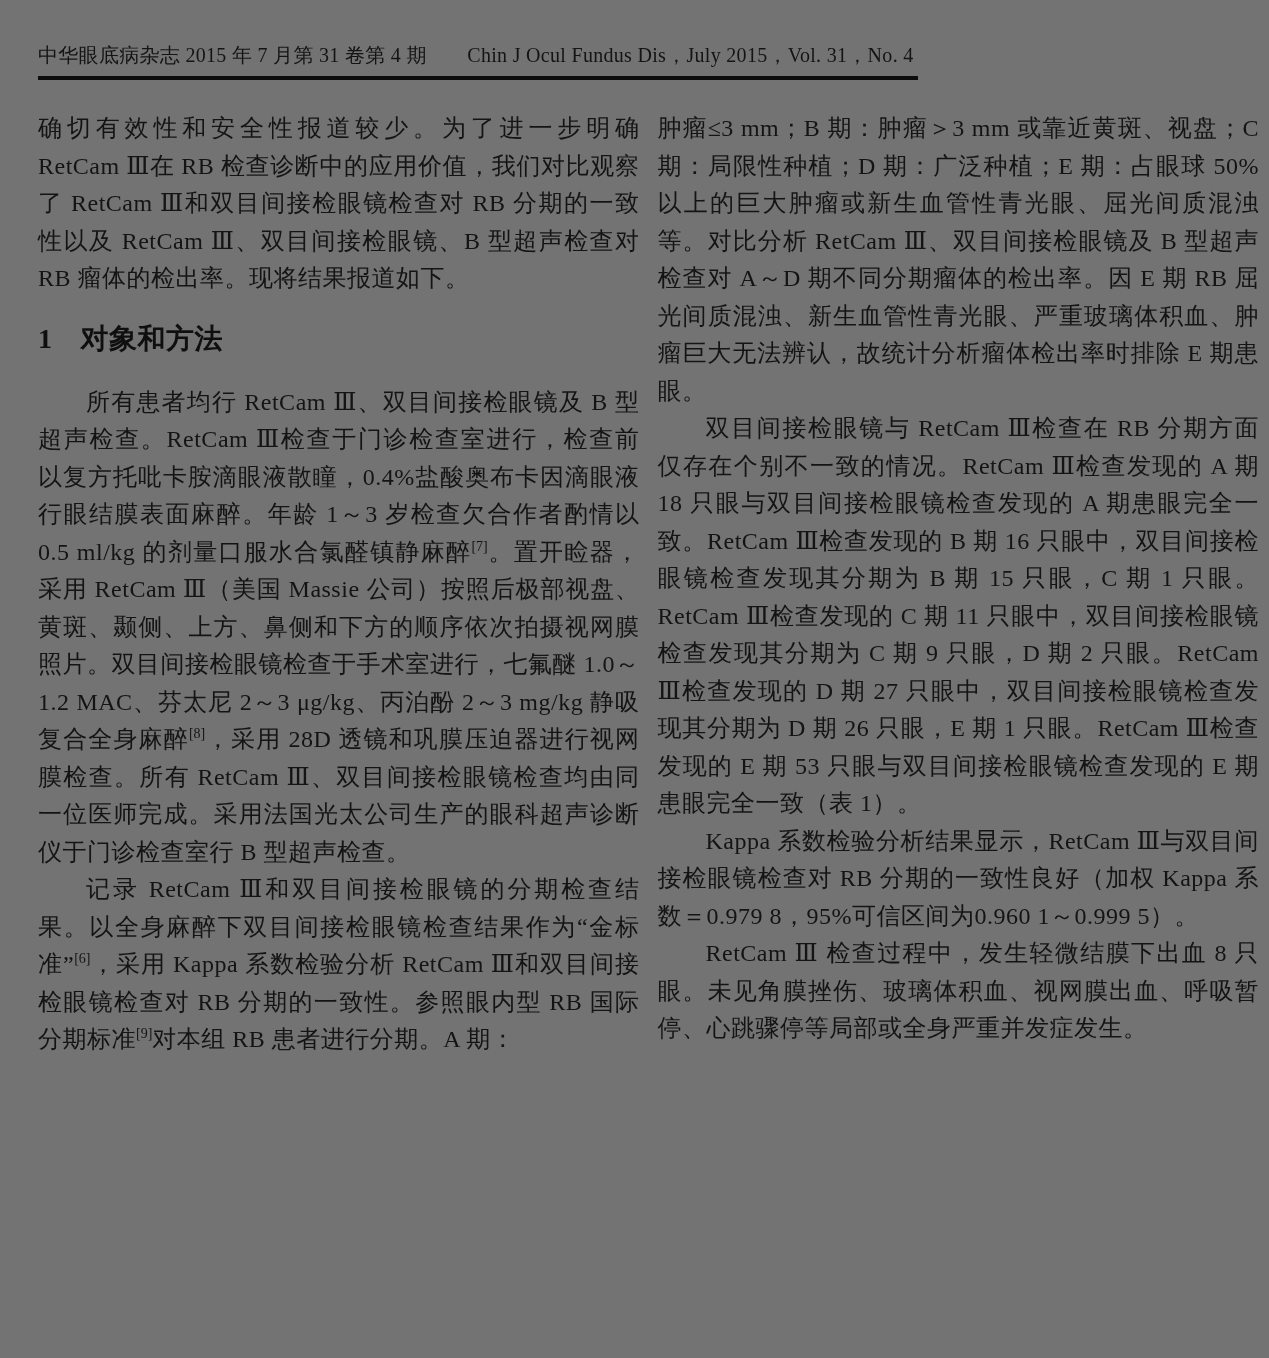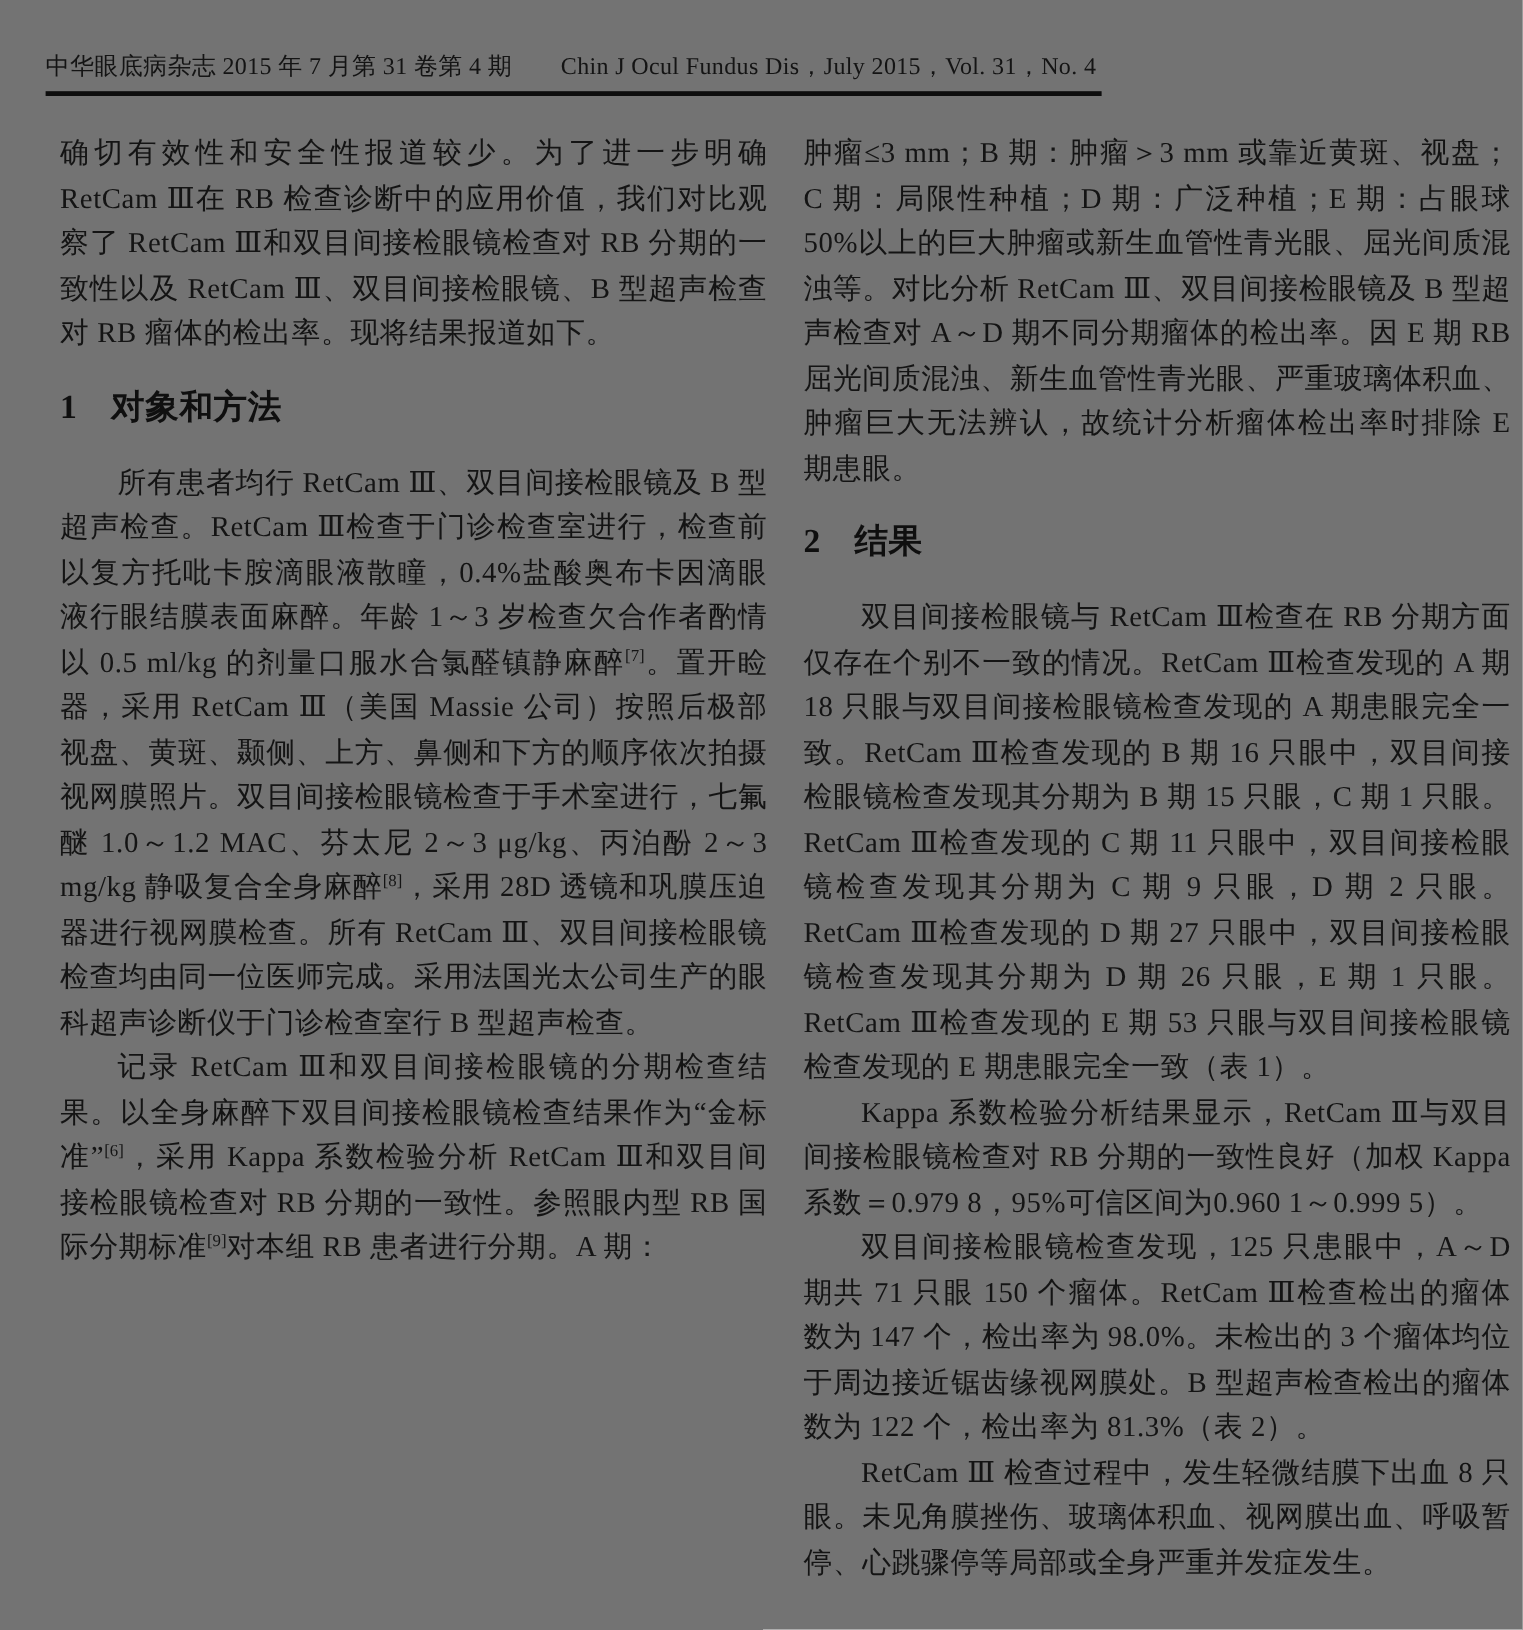"确切有效性和安全性报道较少。为了进一步明确 RetCam Ⅲ在 RB" .col { margin-left: 12px -> none }
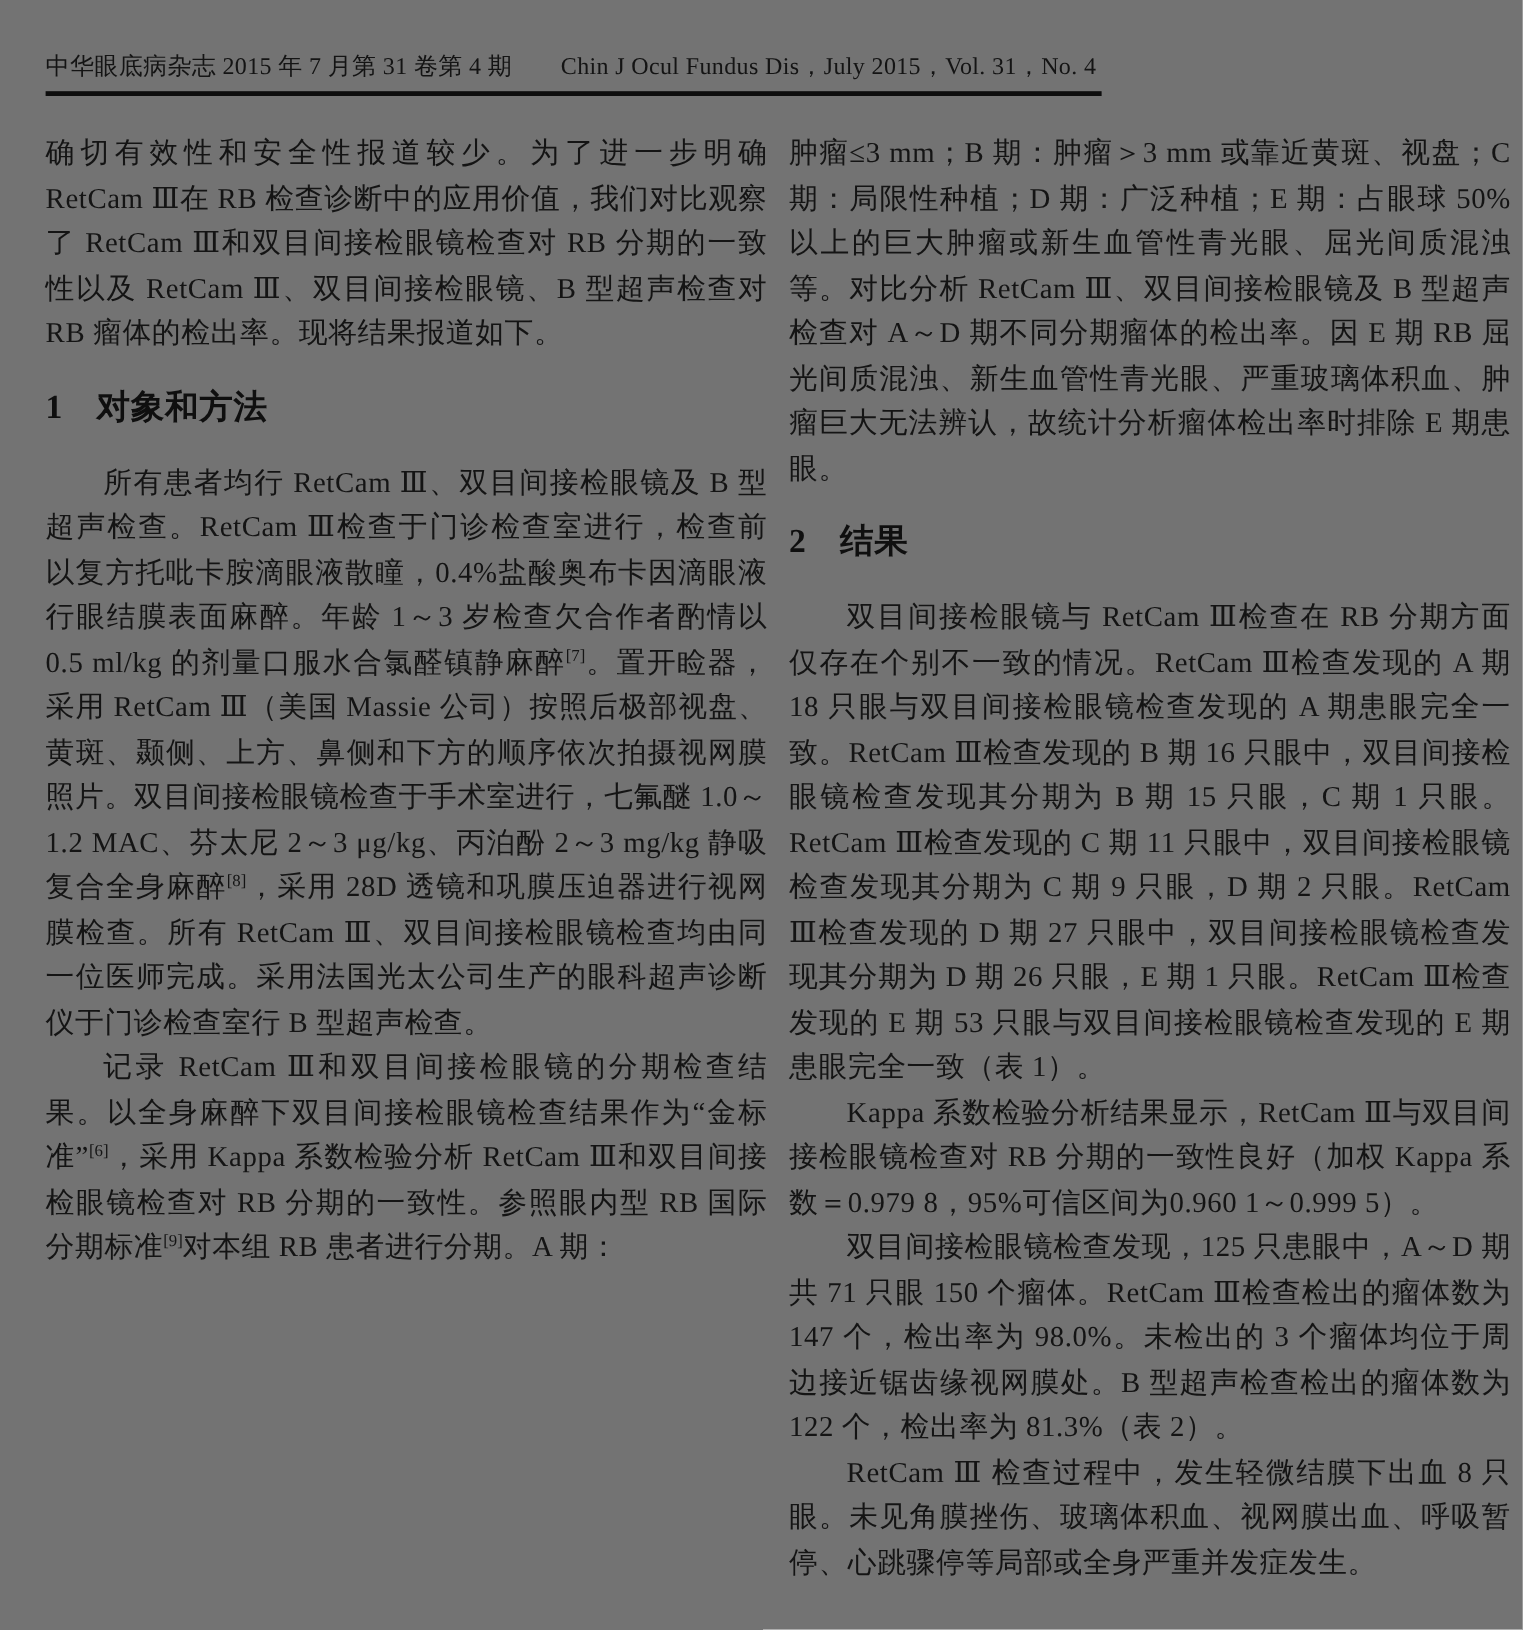"2 结果" h2.sec { html: <h2><span>2</span><span>结果</span></h2> -> none }
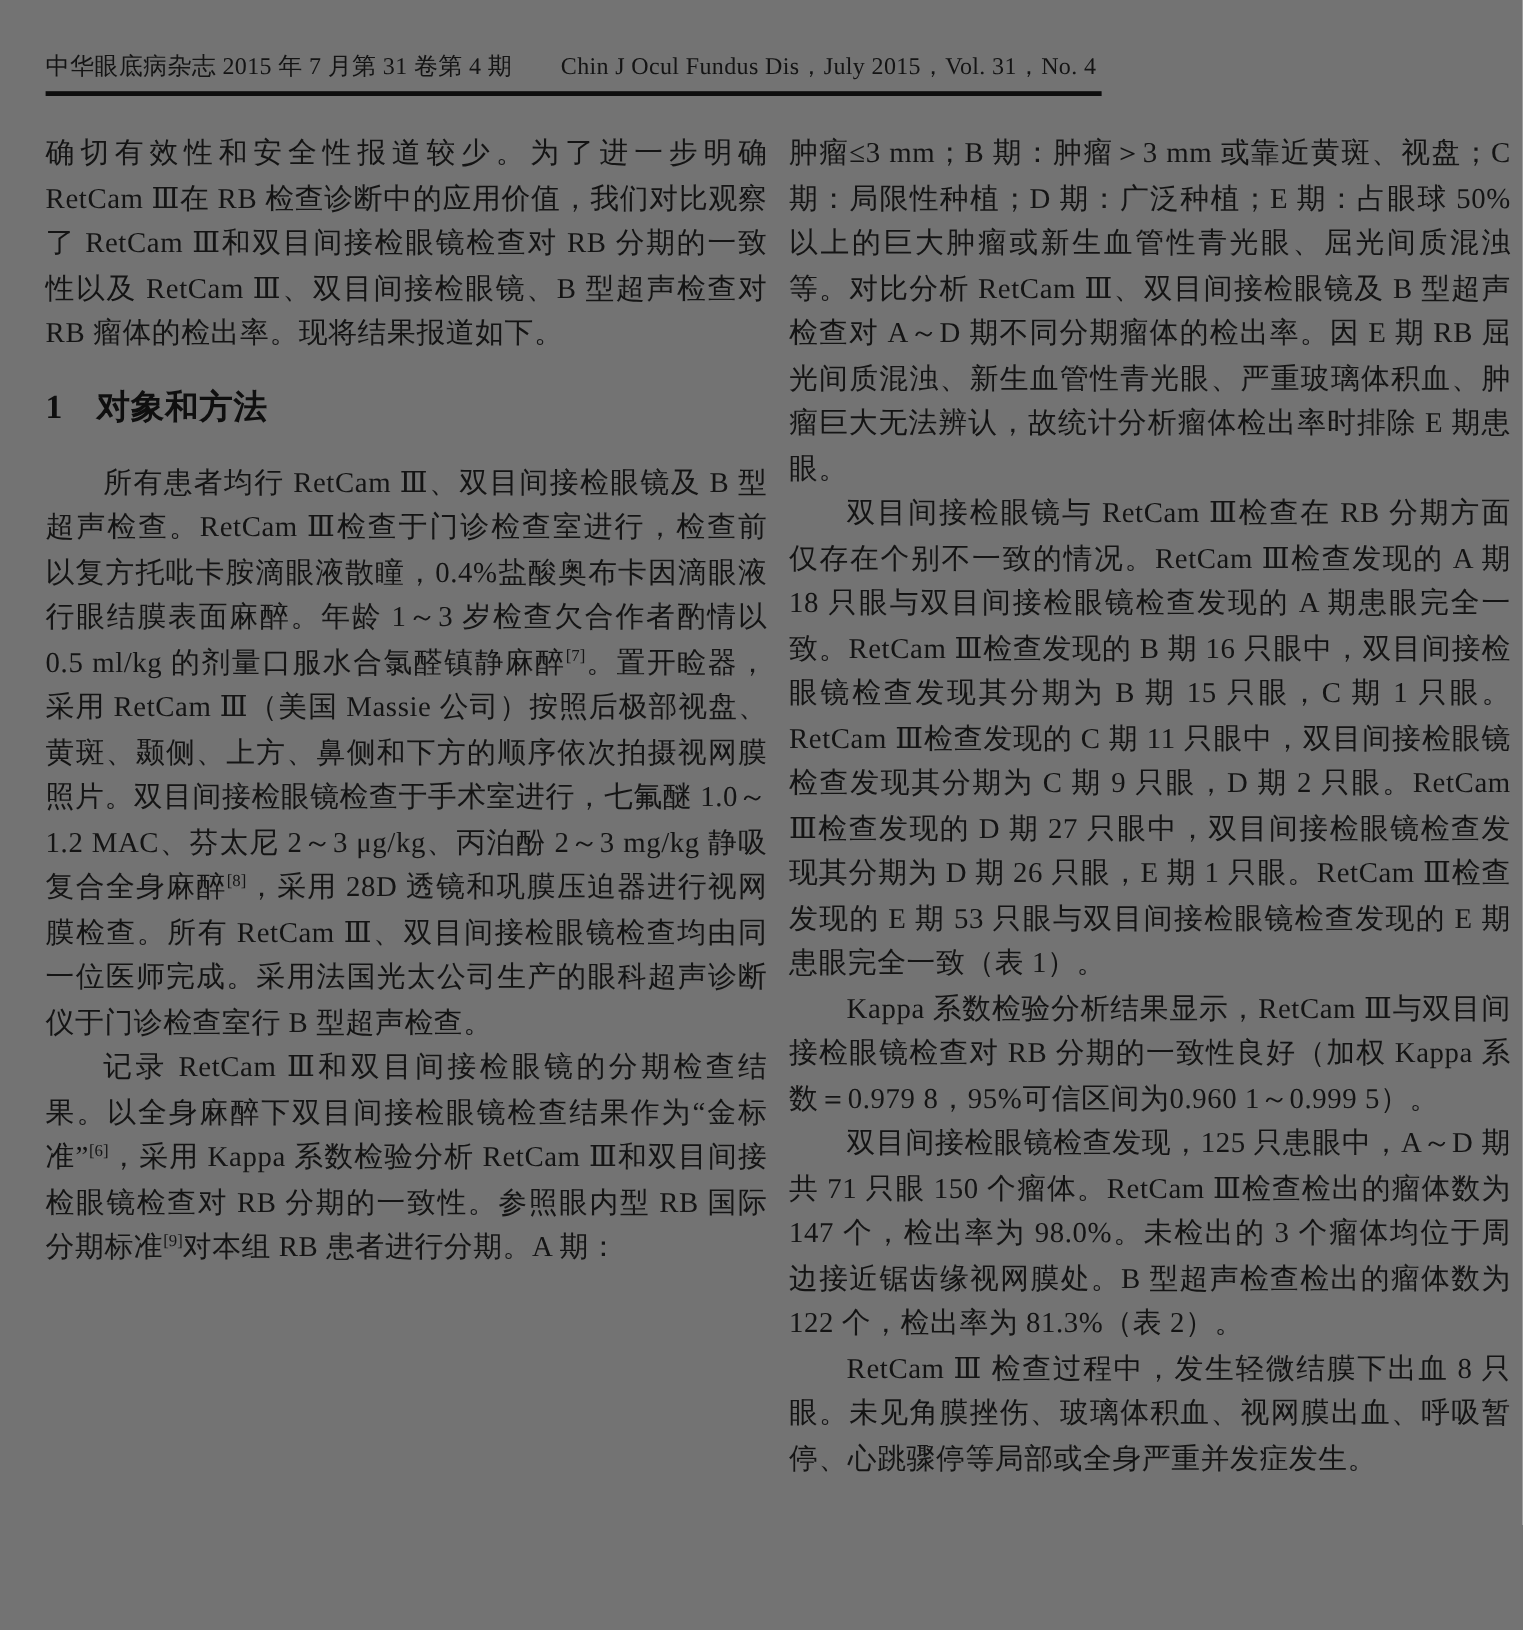"双目间接检眼镜检查发现，125 只患眼中，A～D 期共 71 只眼" p.indent { html: <p>双目间接检眼镜检查发现，125 只患眼中，A～D 期共 71 只眼 150 个瘤体。RetCam Ⅲ检查检出的瘤体数为 147 个，检出率为 98.0%。未检出的 3 个瘤体均位于周边接近锯齿缘视网膜处。B 型超声检查检出的瘤体数为 122 个，检出率为 81.3%（表 2）。</p> -> none }
